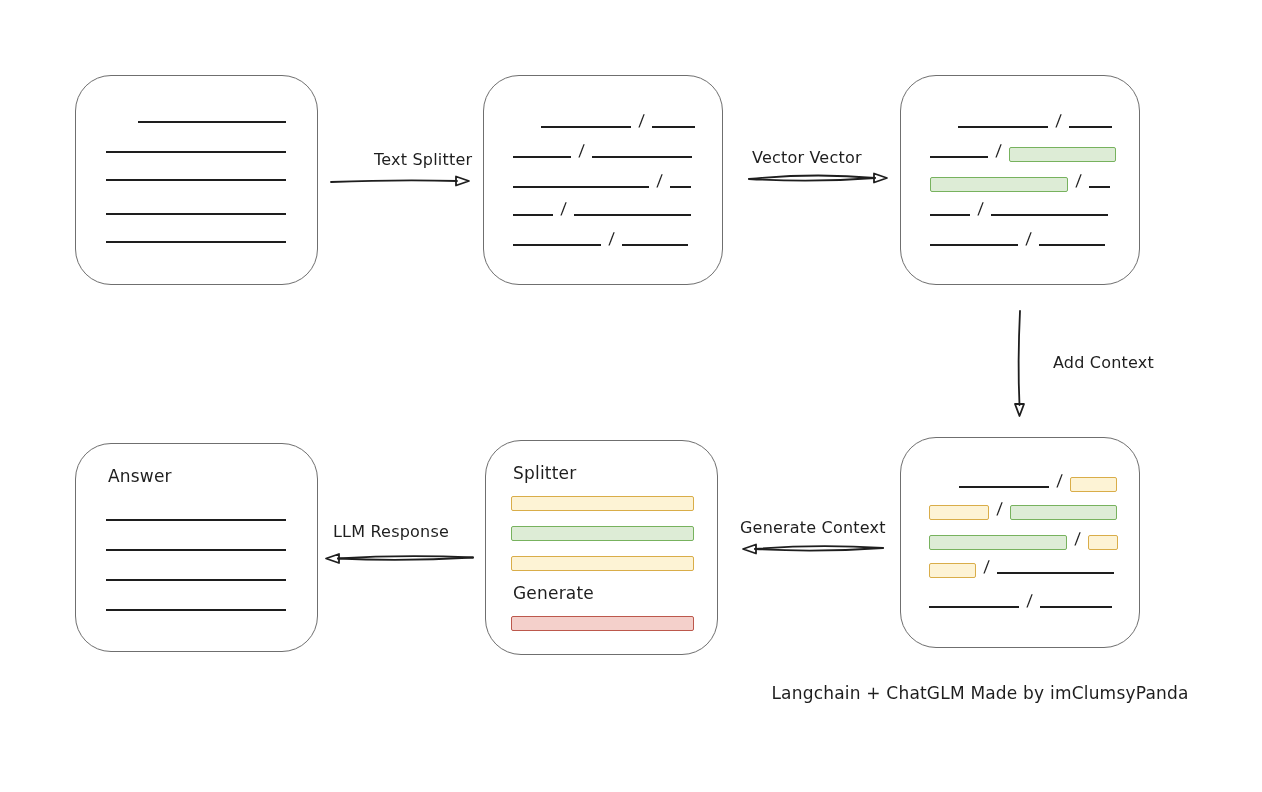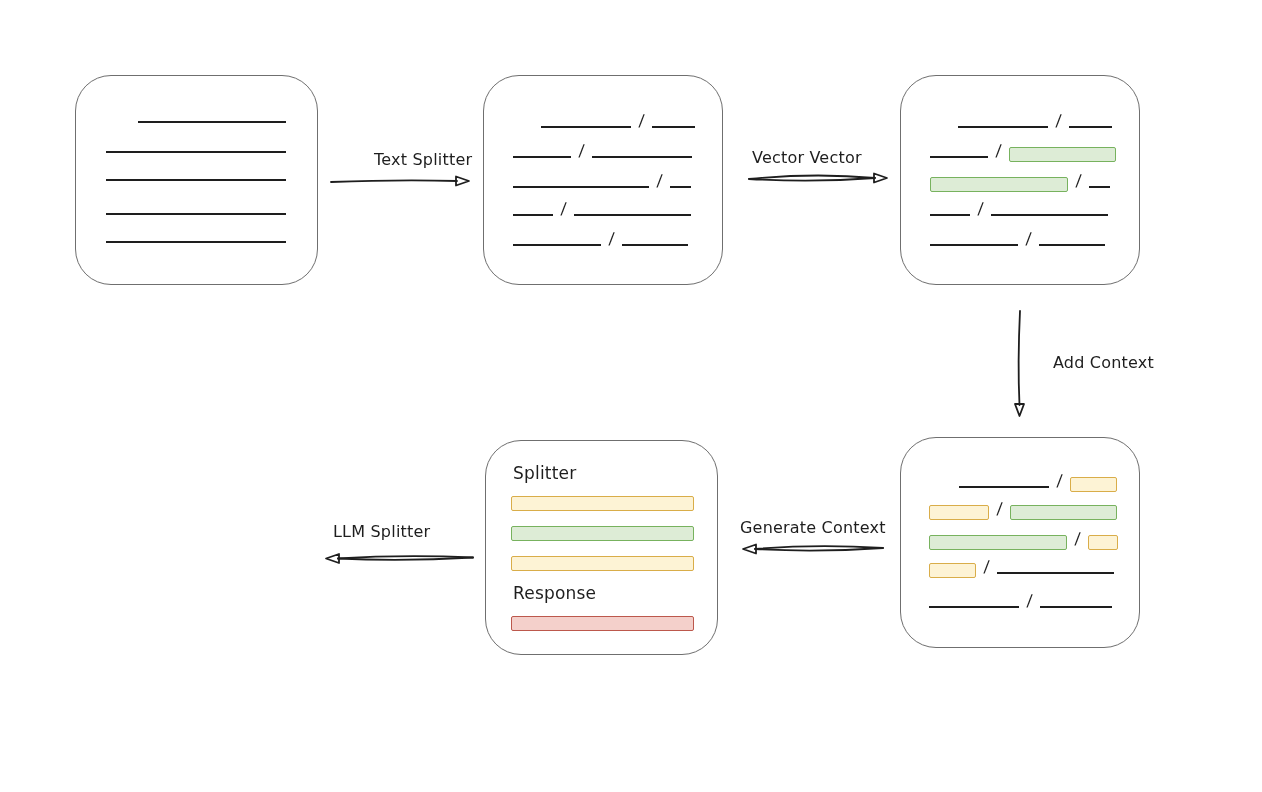"Answer" div.box { html: none -> <div> <div>Answer</div> <div></div> <div></div> <div></div> <div></div> </div> }
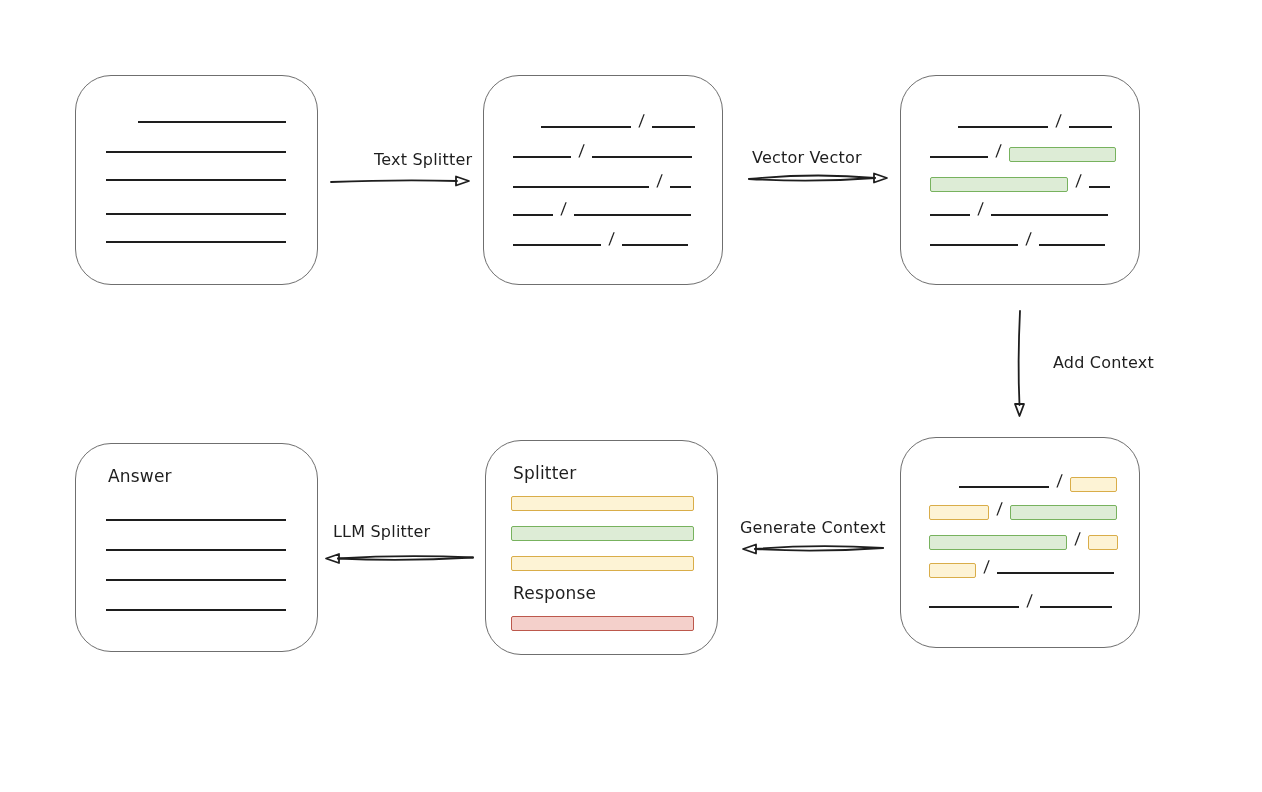"LLM Splitter" div.lbl { text: Splitter -> Response }
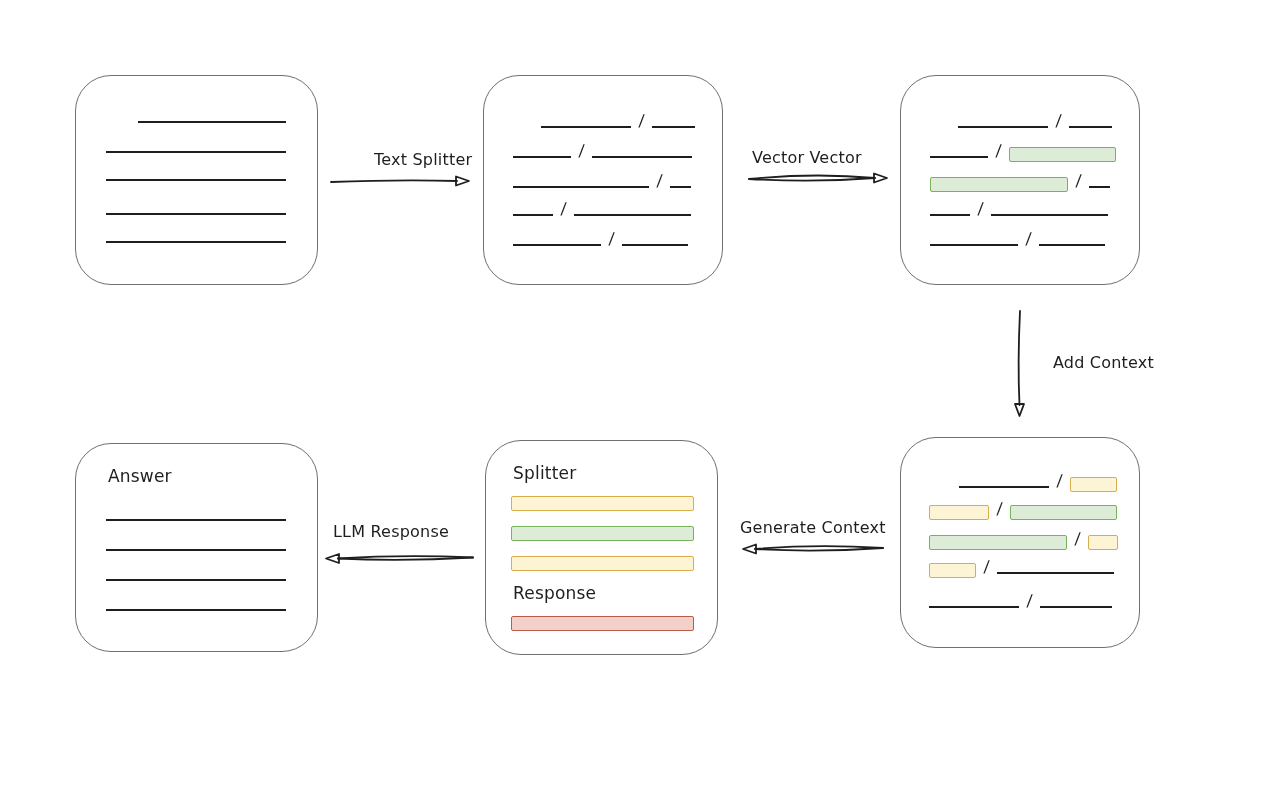"Response" div.boxlbl { text: Response -> Generate }
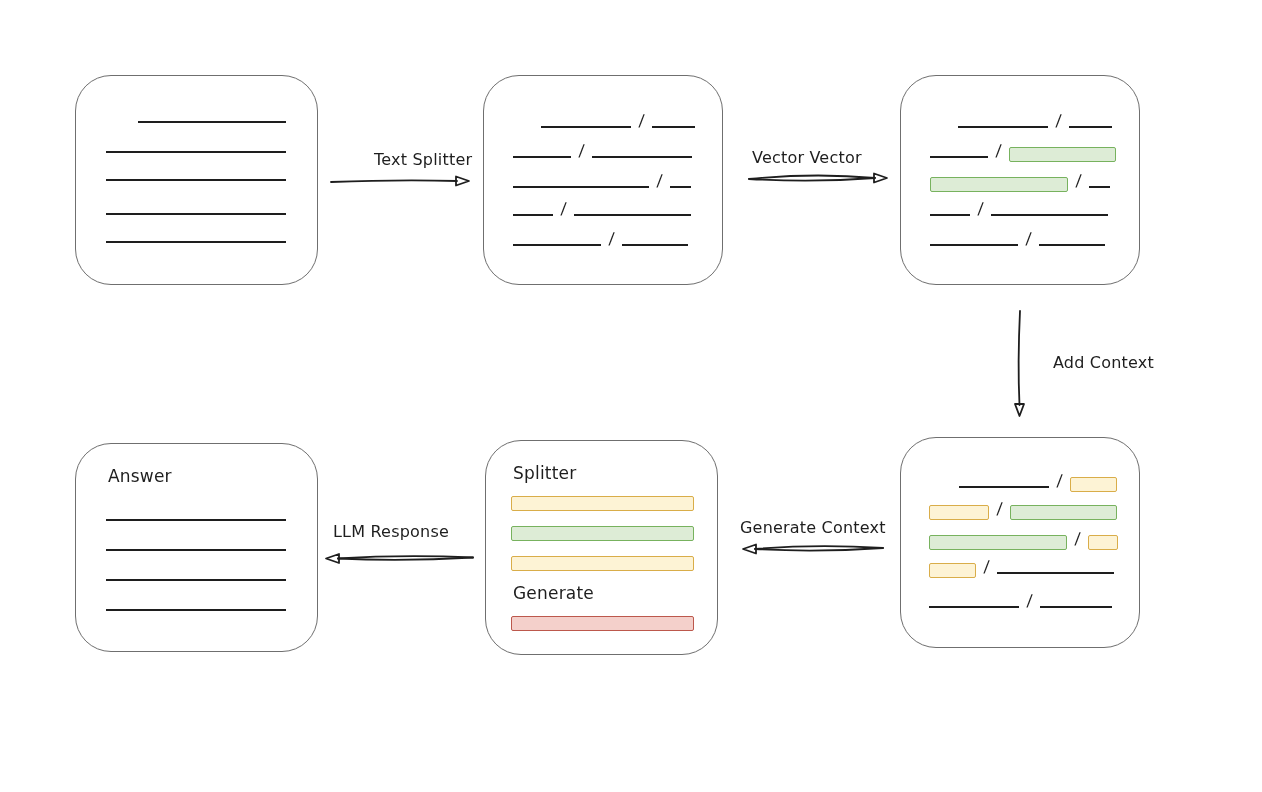"Langchain + ChatGLM Made by" div.footer { html: none -> <div>Langchain + ChatGLM Made by imClumsyPanda</div> }
